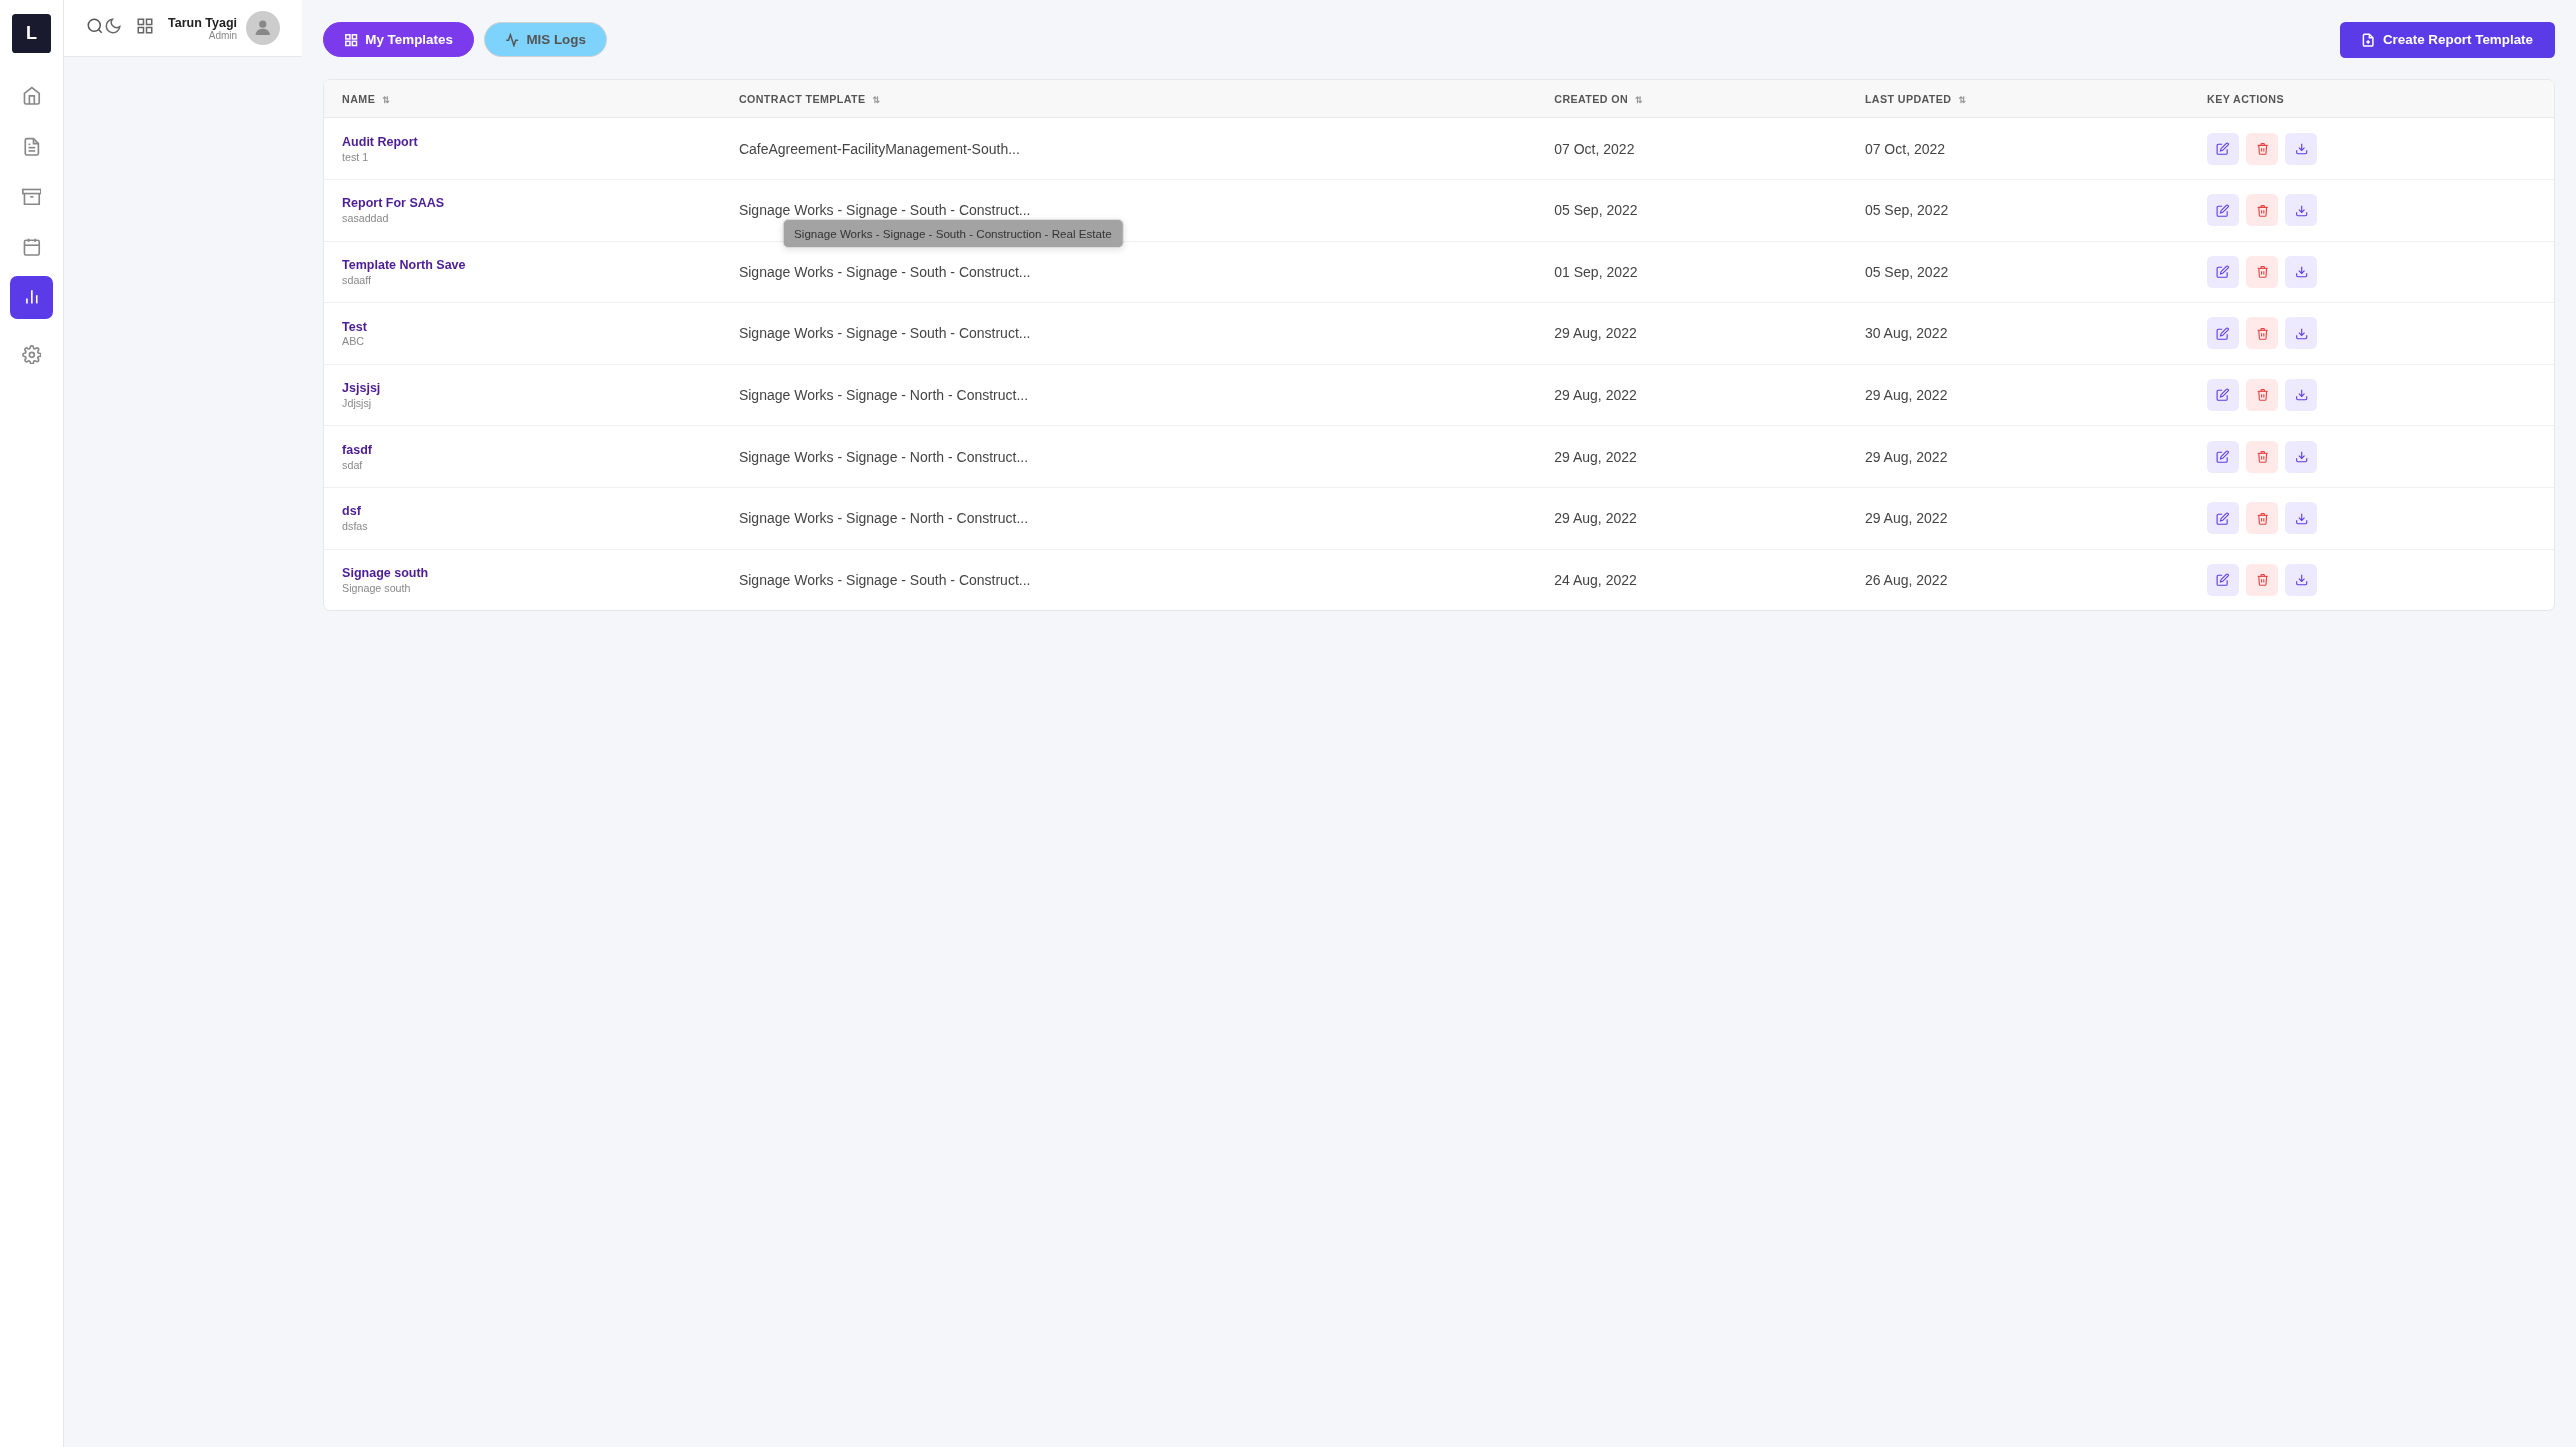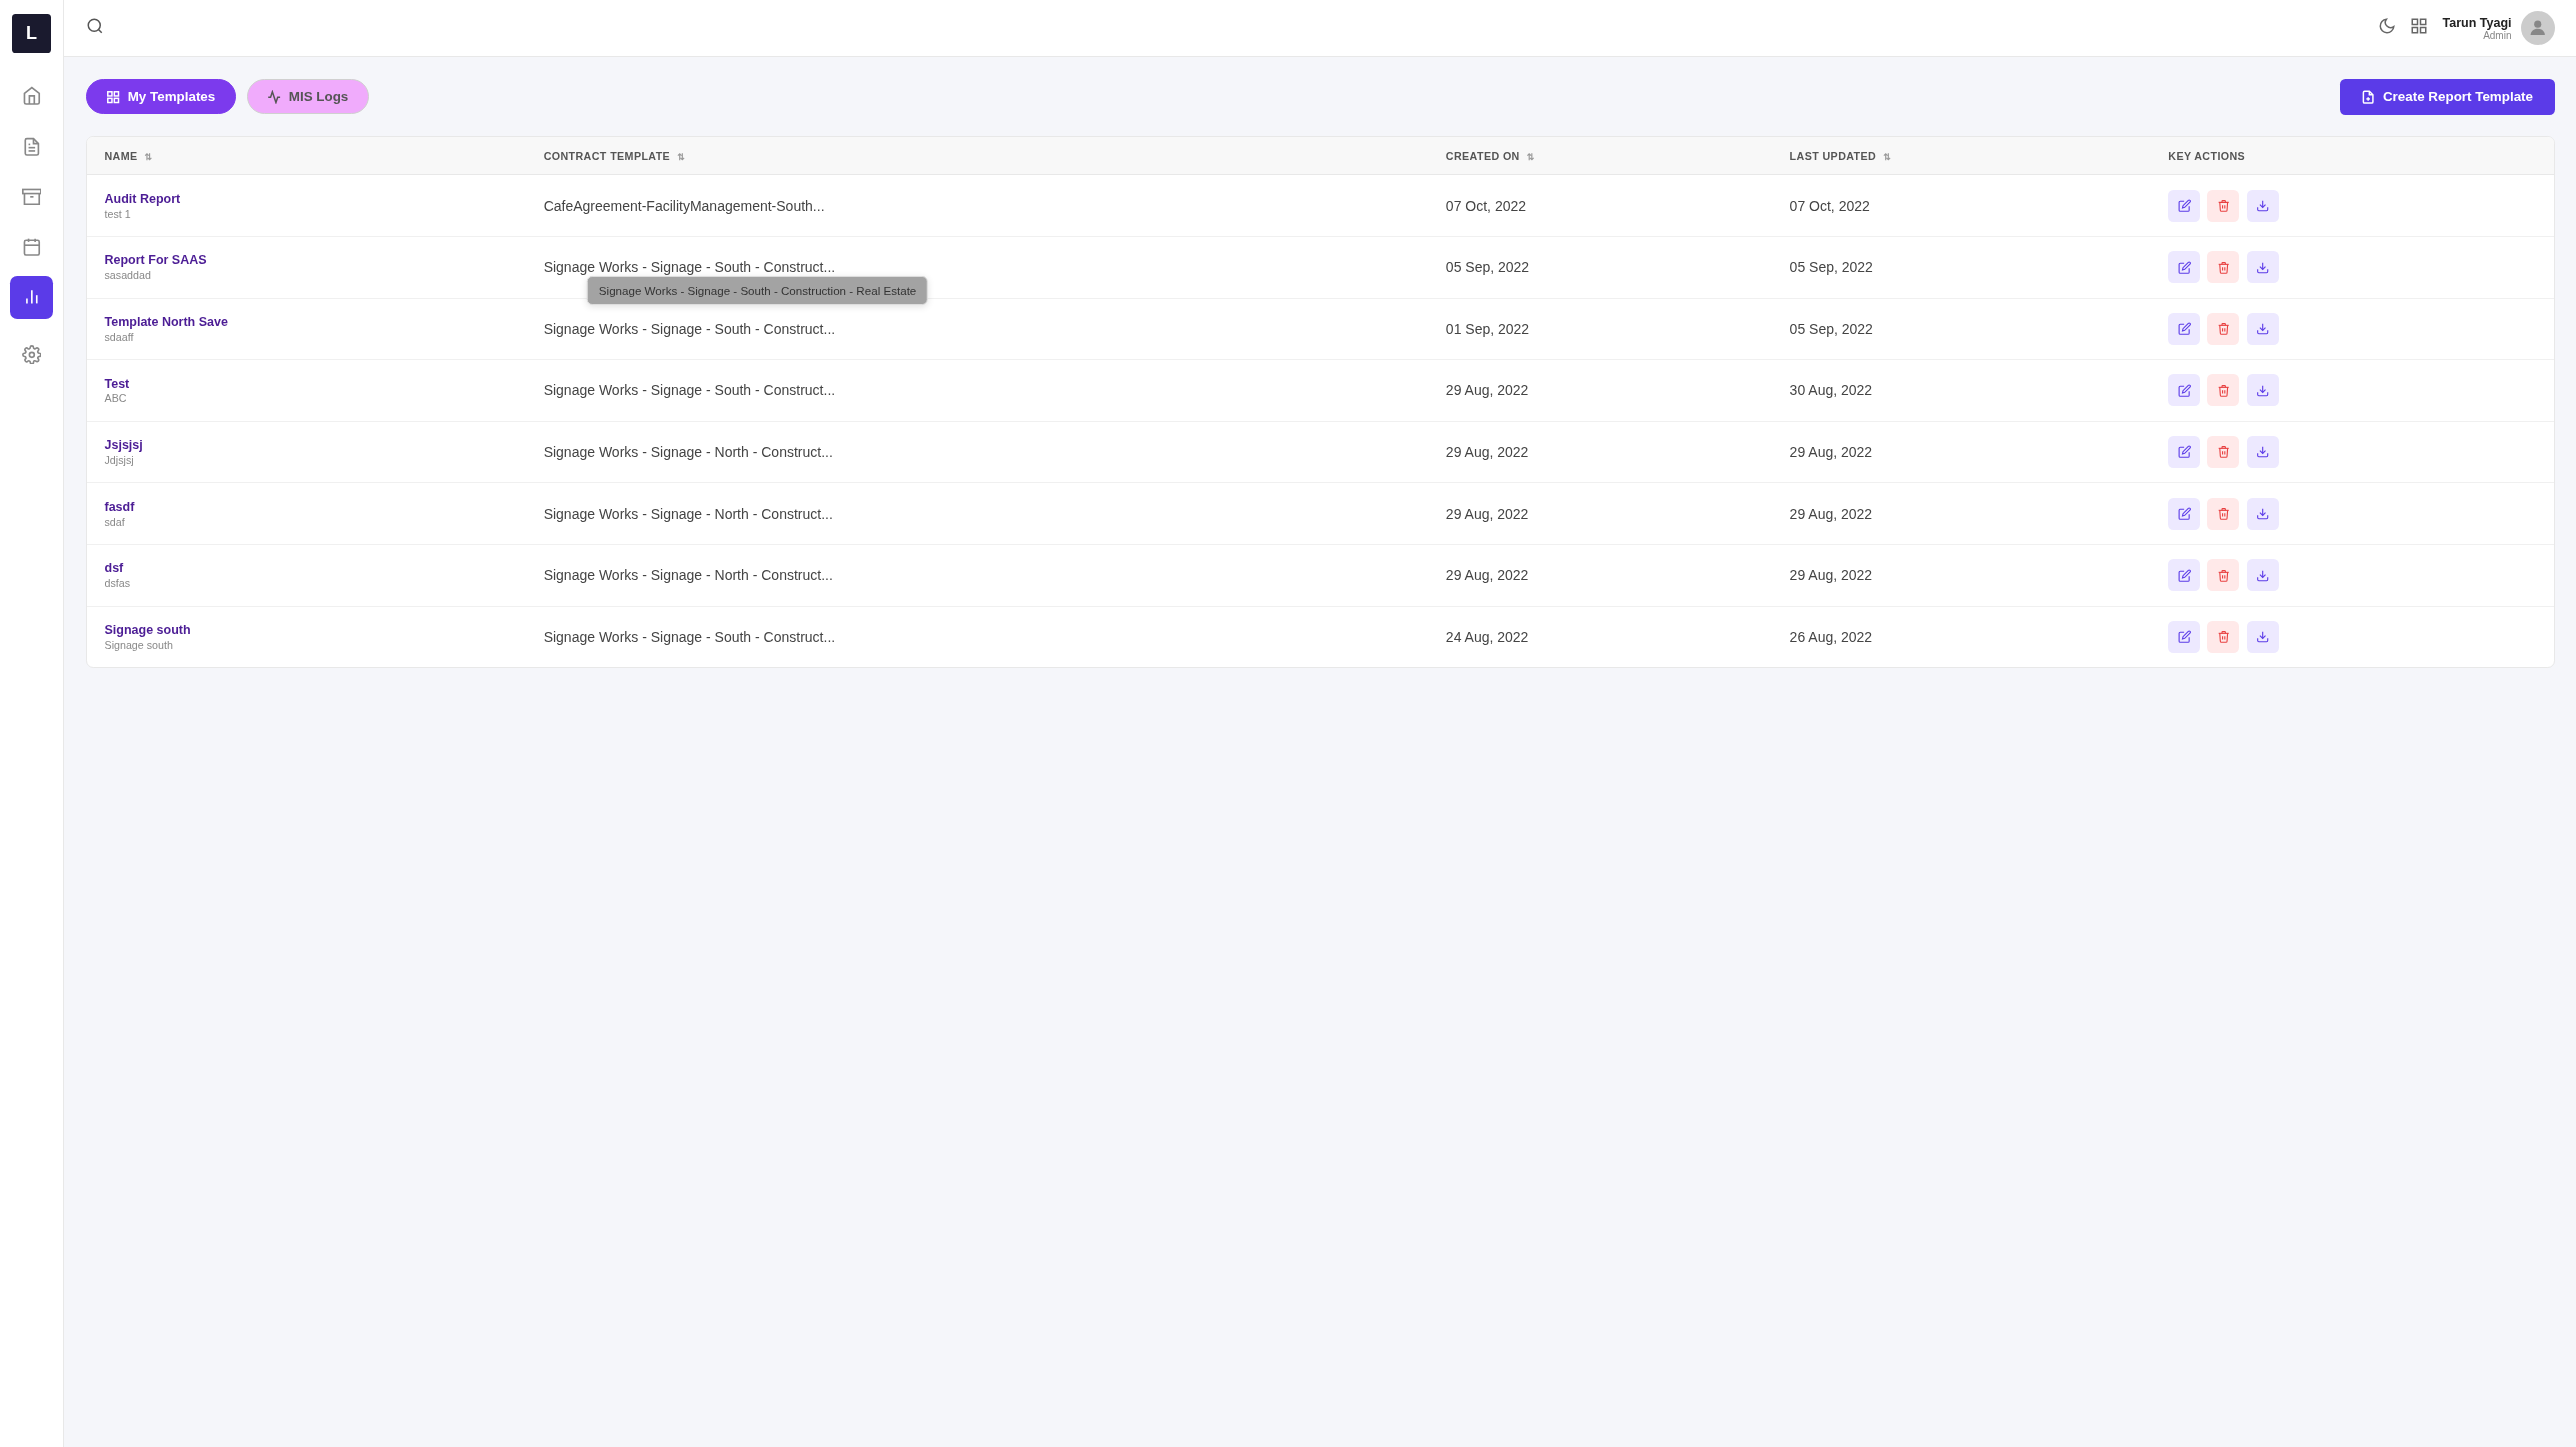"Tarun Tyagi" .main { flex-direction: column -> none }
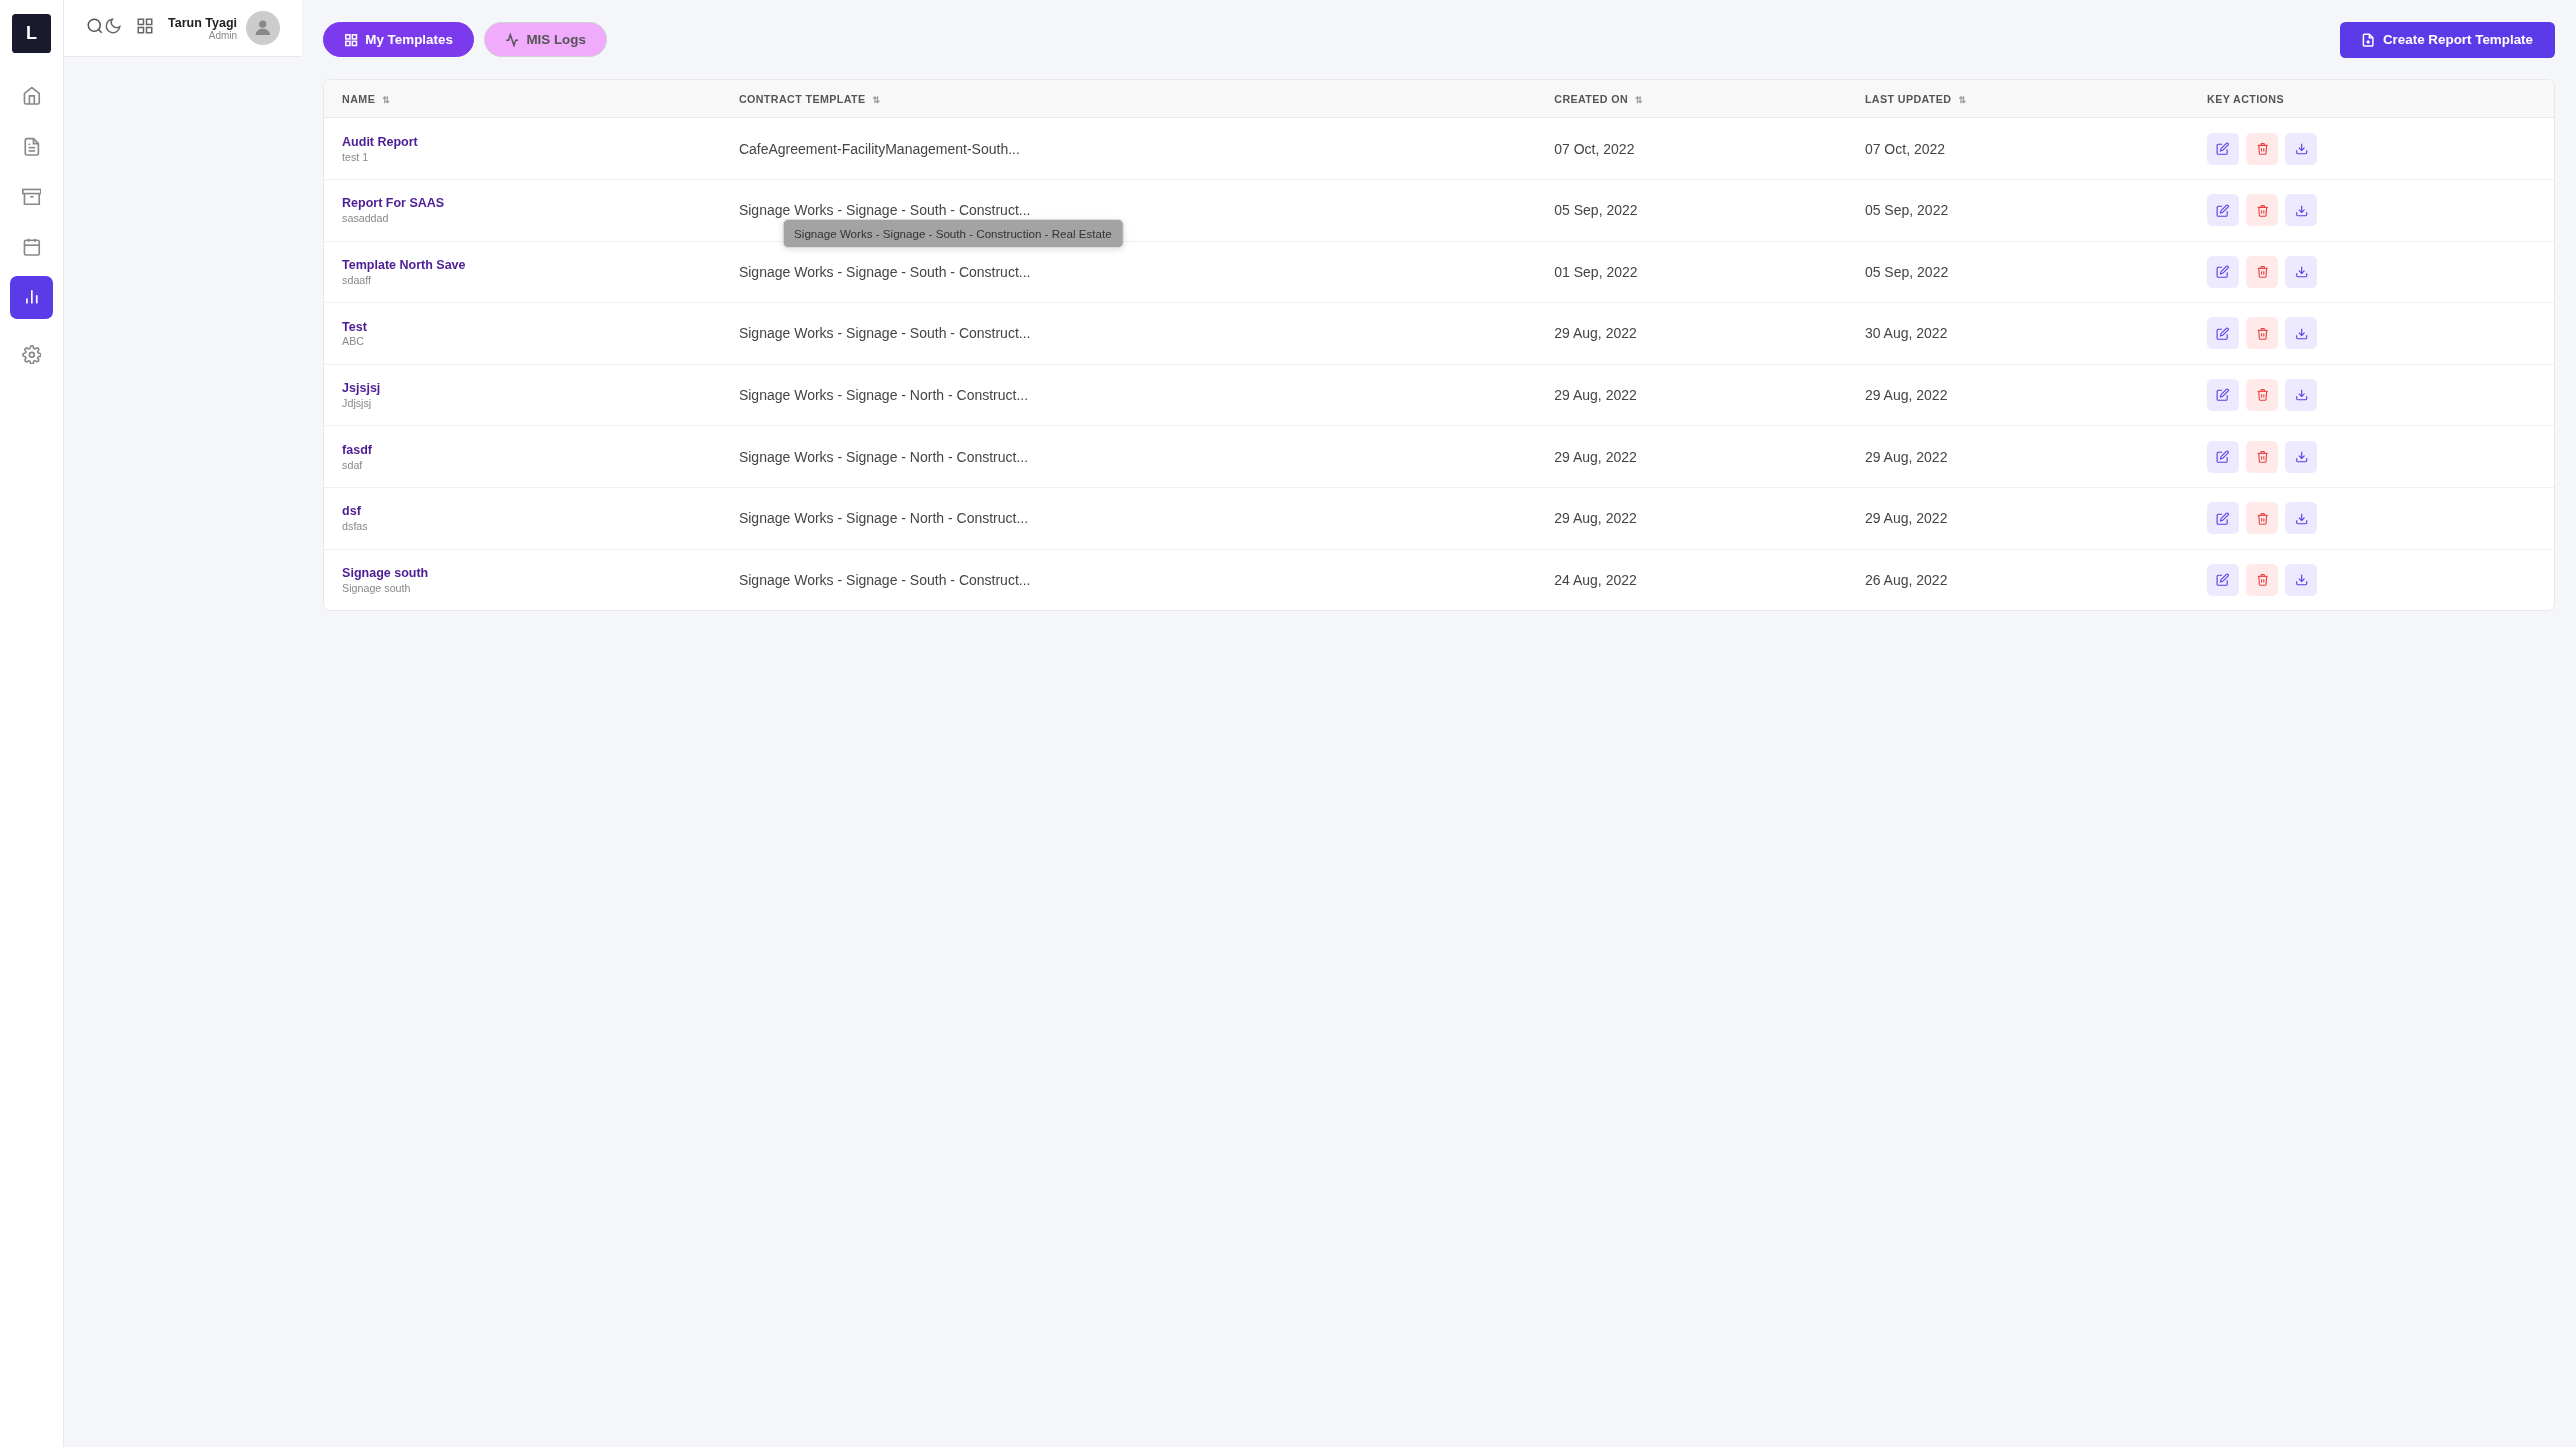"MIS Logs" .tab-btn.inactive { background: #f0abfc -> #7dd3fc }
